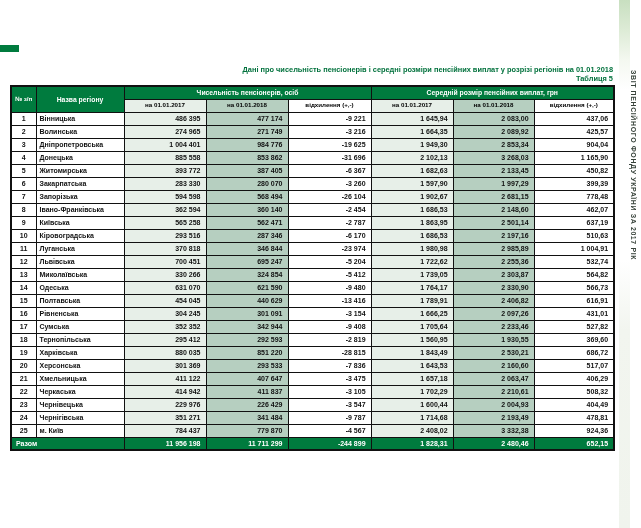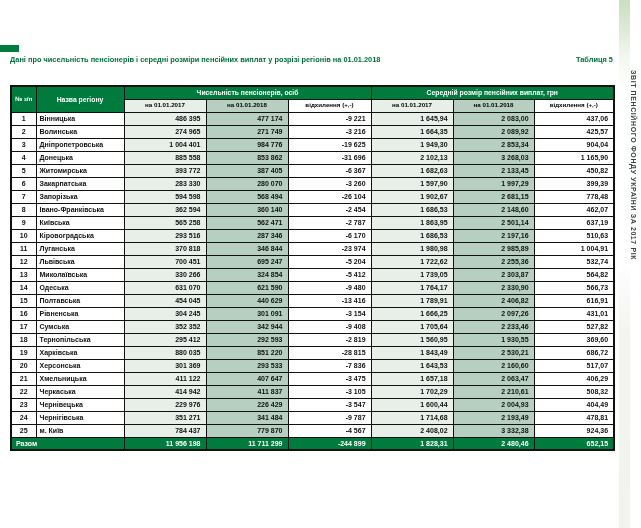"Дані про чисельність пенсіонерів і" .title-row { flex-direction: none -> column; top: 56px -> 66px }
